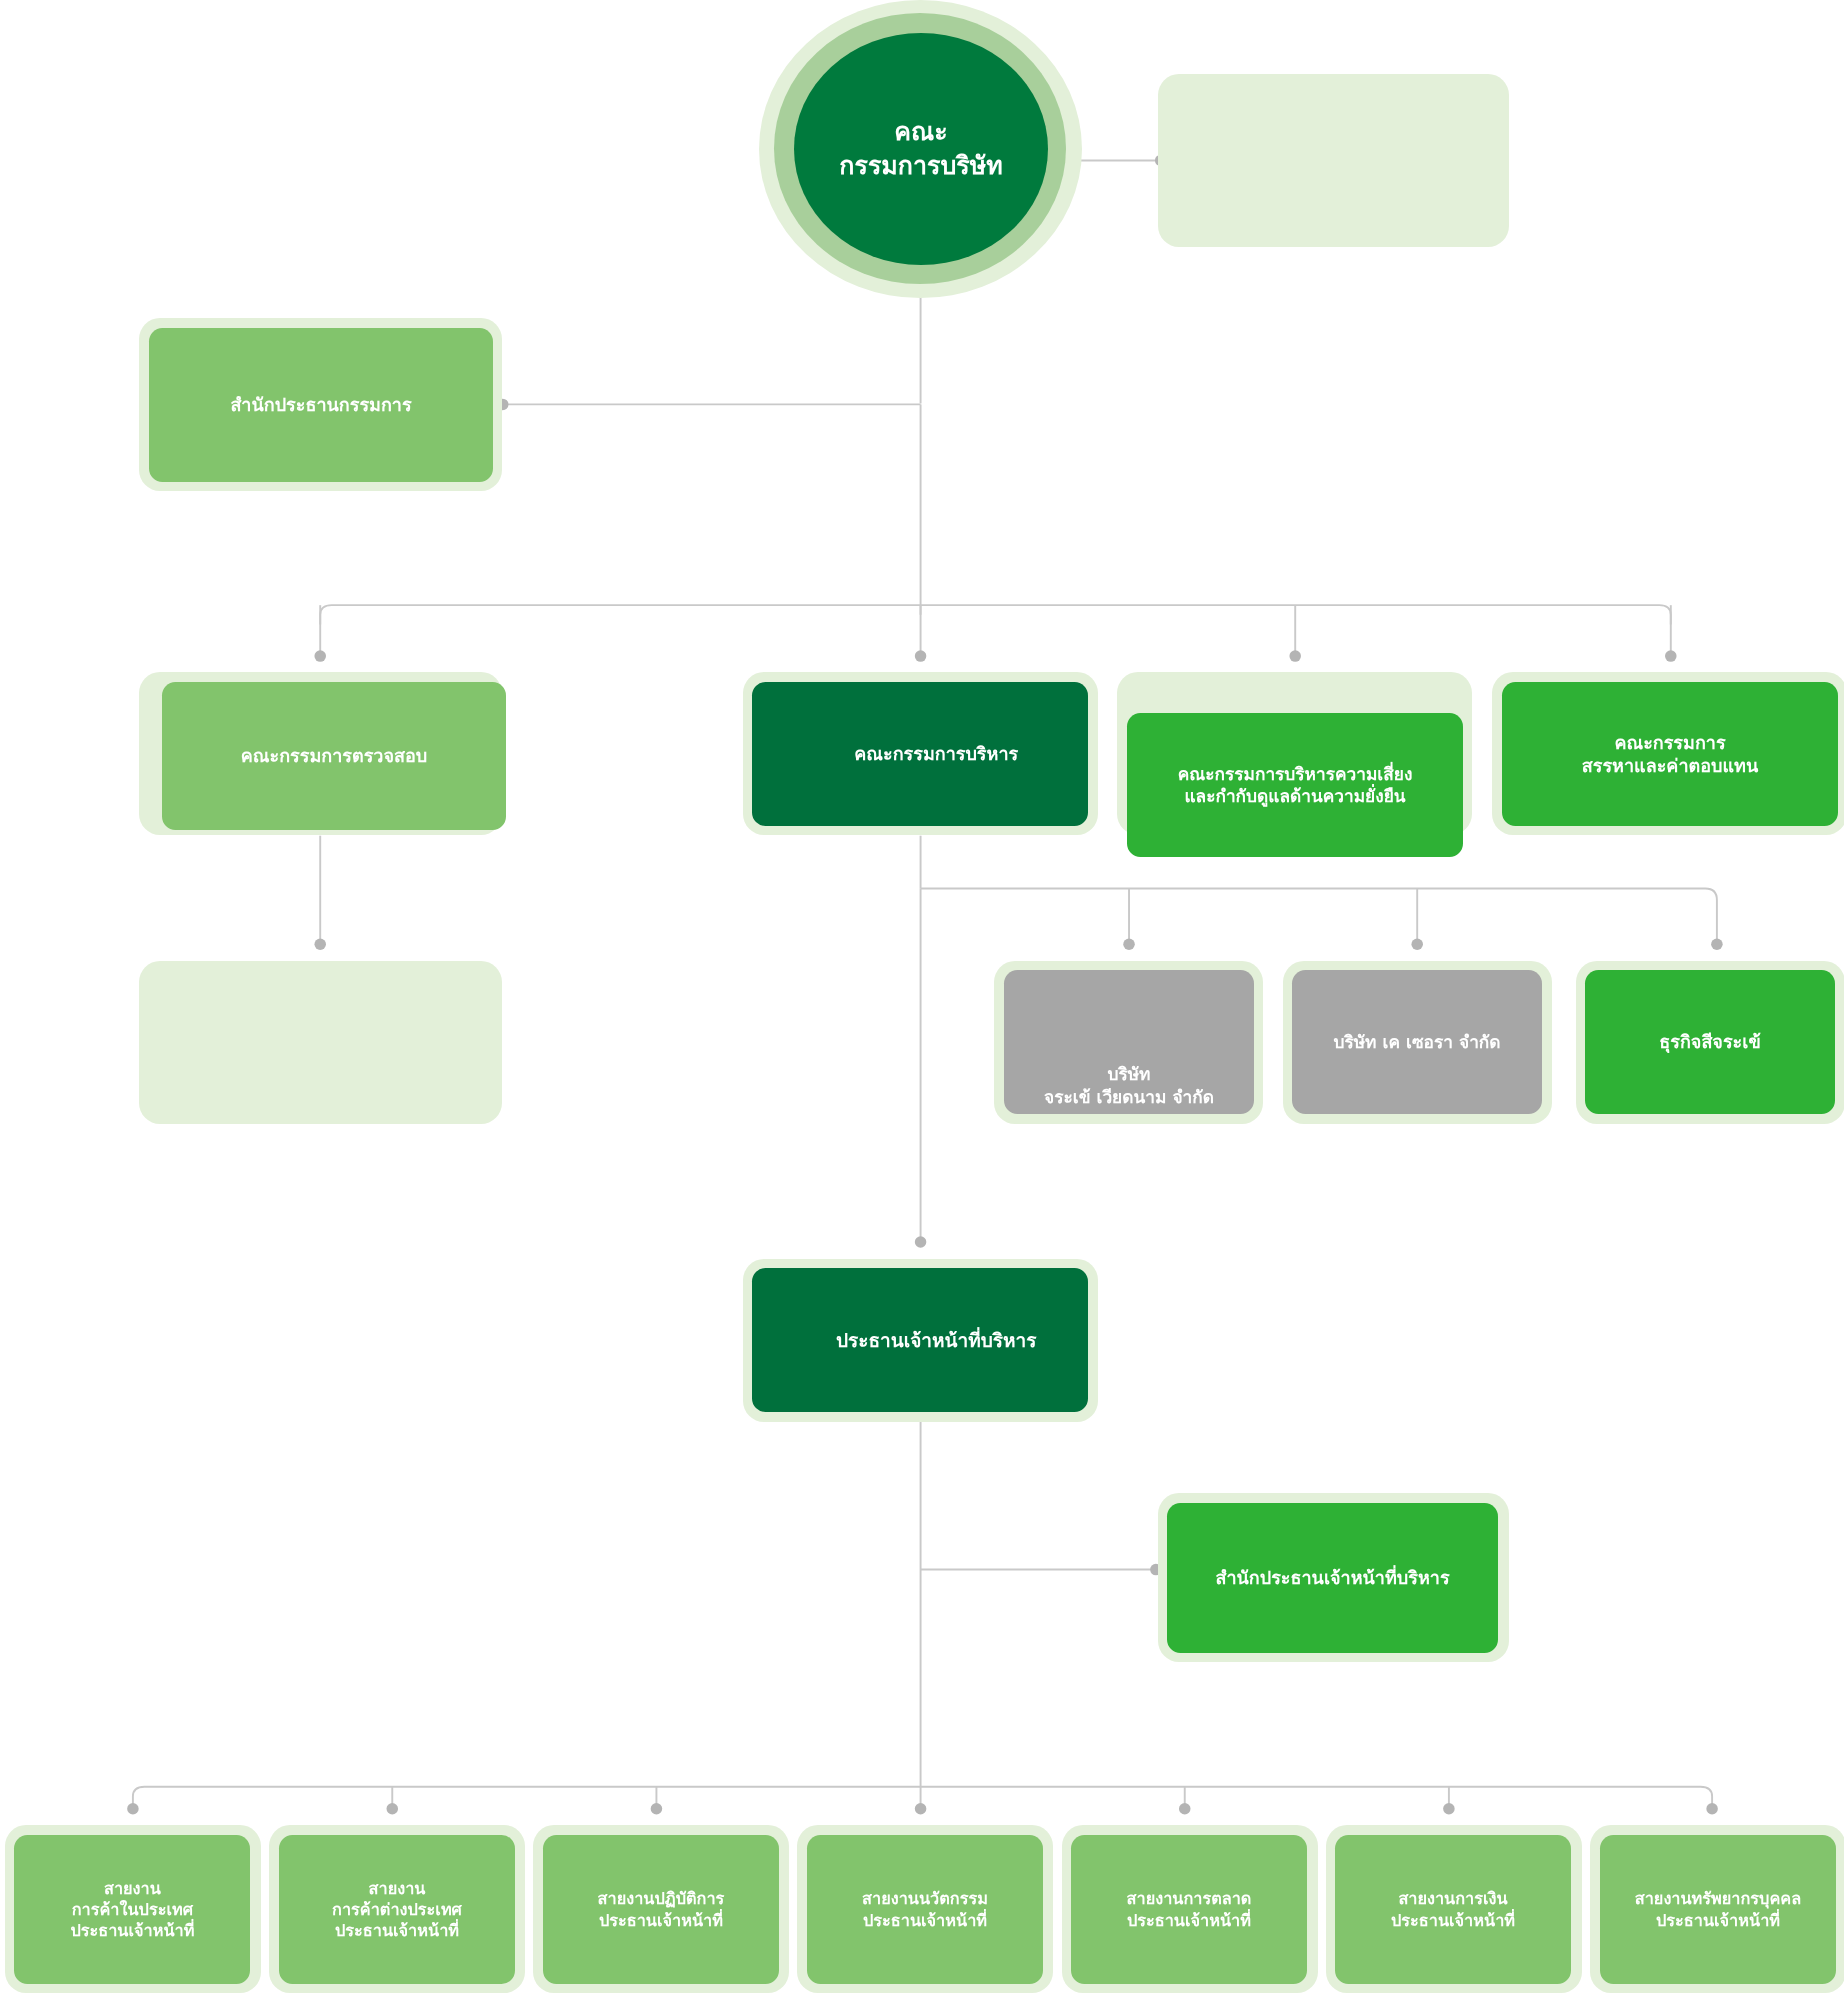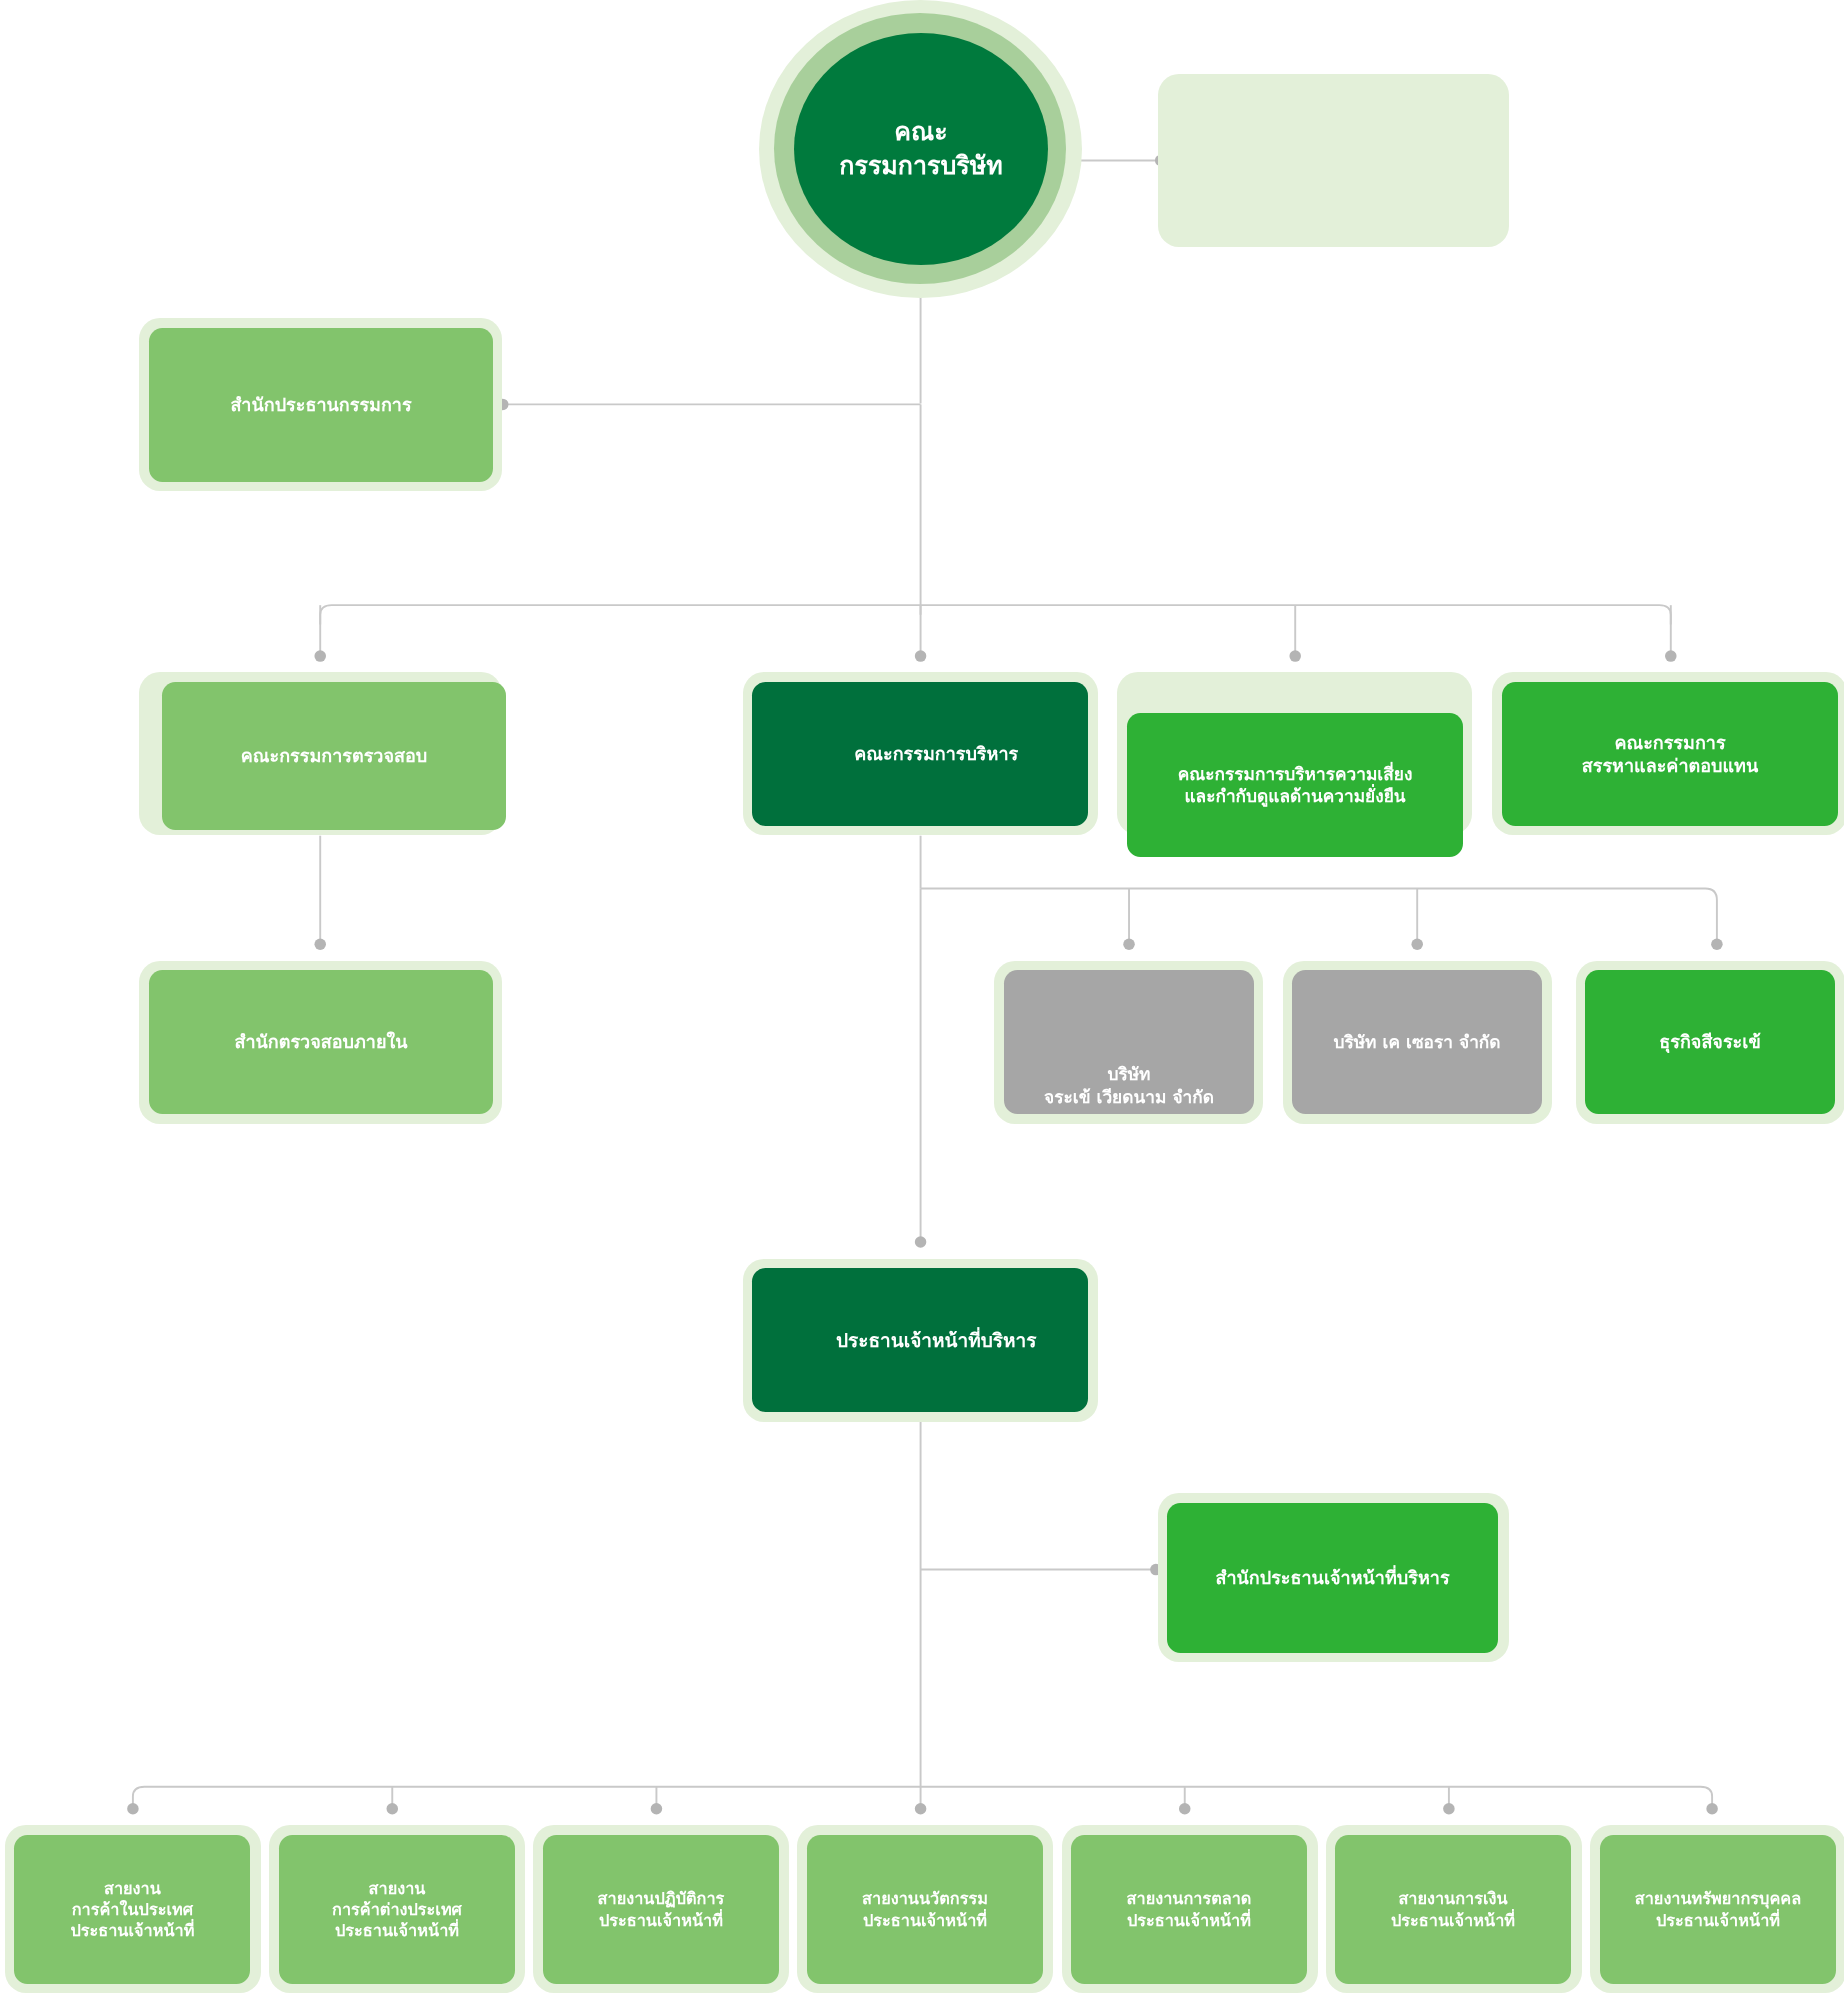"สำนักตรวจสอบภายใน" div.node { html: <div> <div> <div>สำนักตรวจสอบภายใน</div> </div> </div> -> none }
